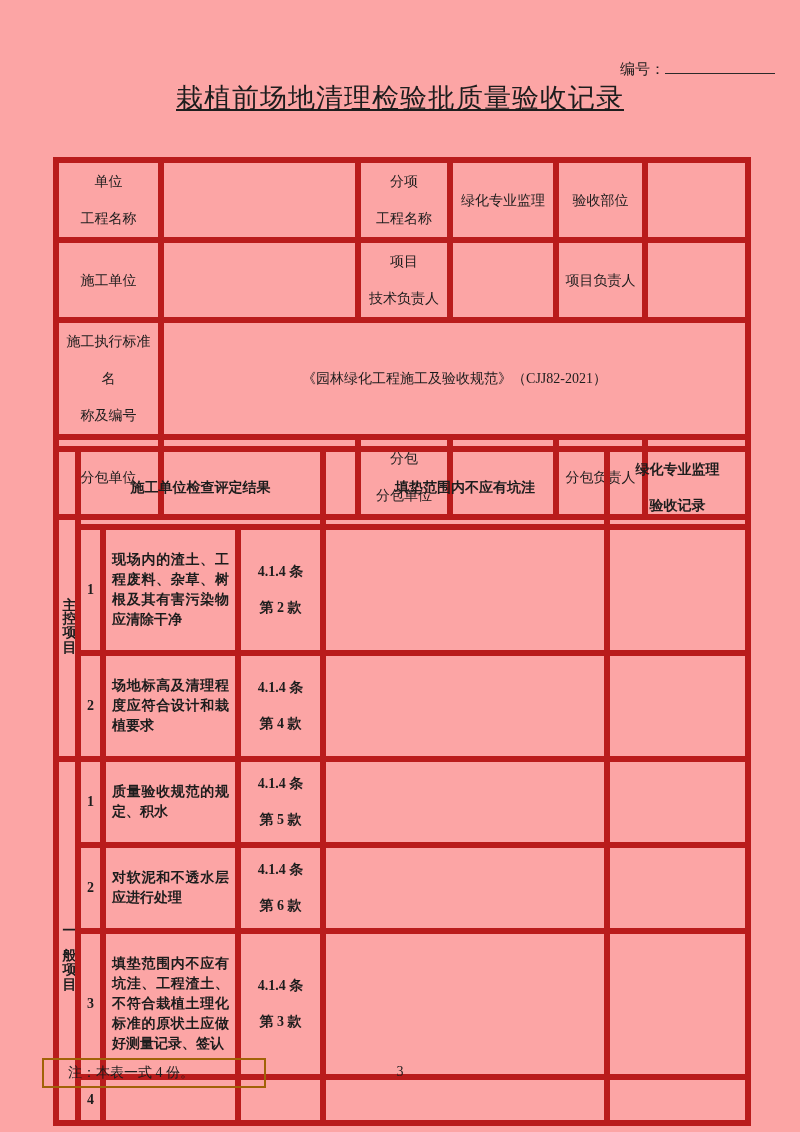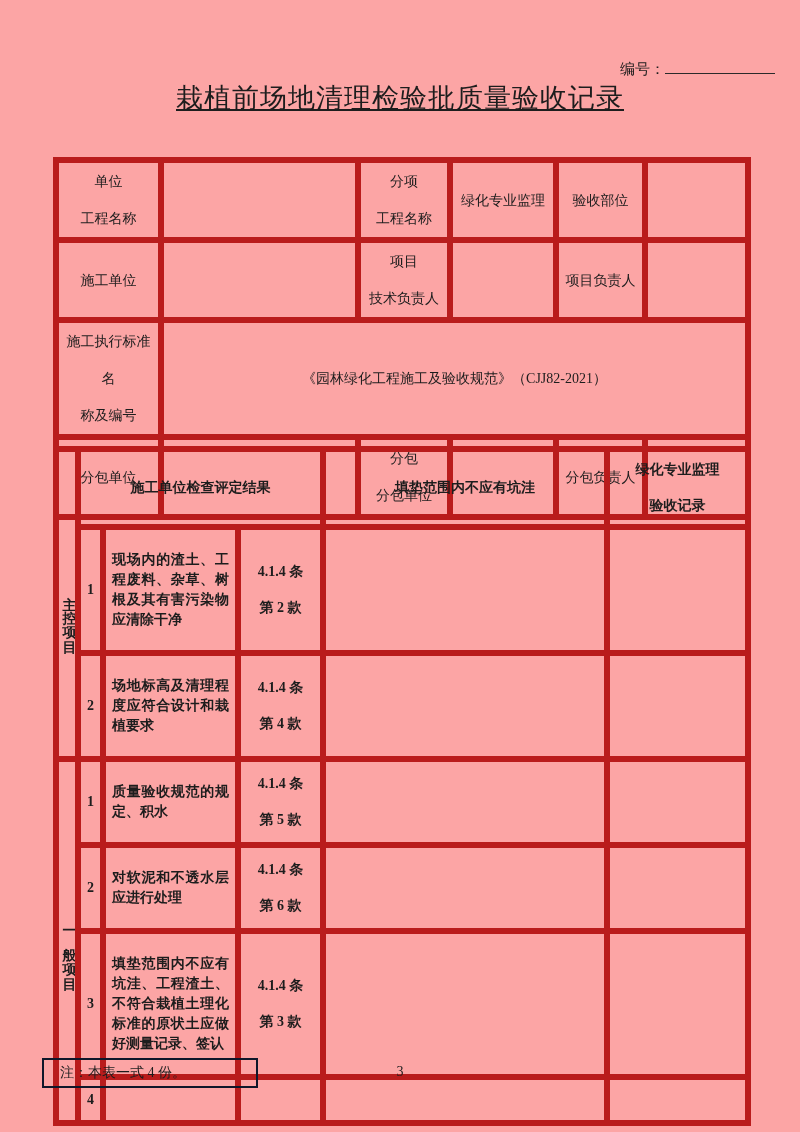"注：本表一式 4 份。" .note-box { border: 2px solid #0f172a -> 2px solid #a16207; padding-left: 16px -> 24px }
